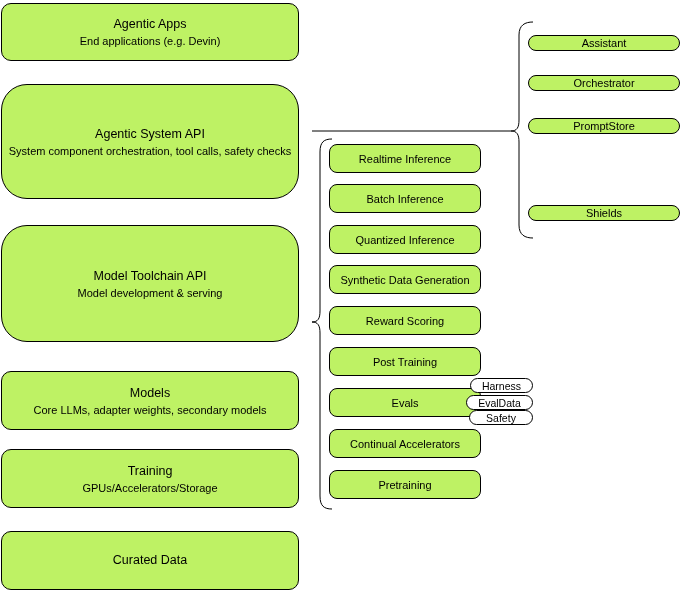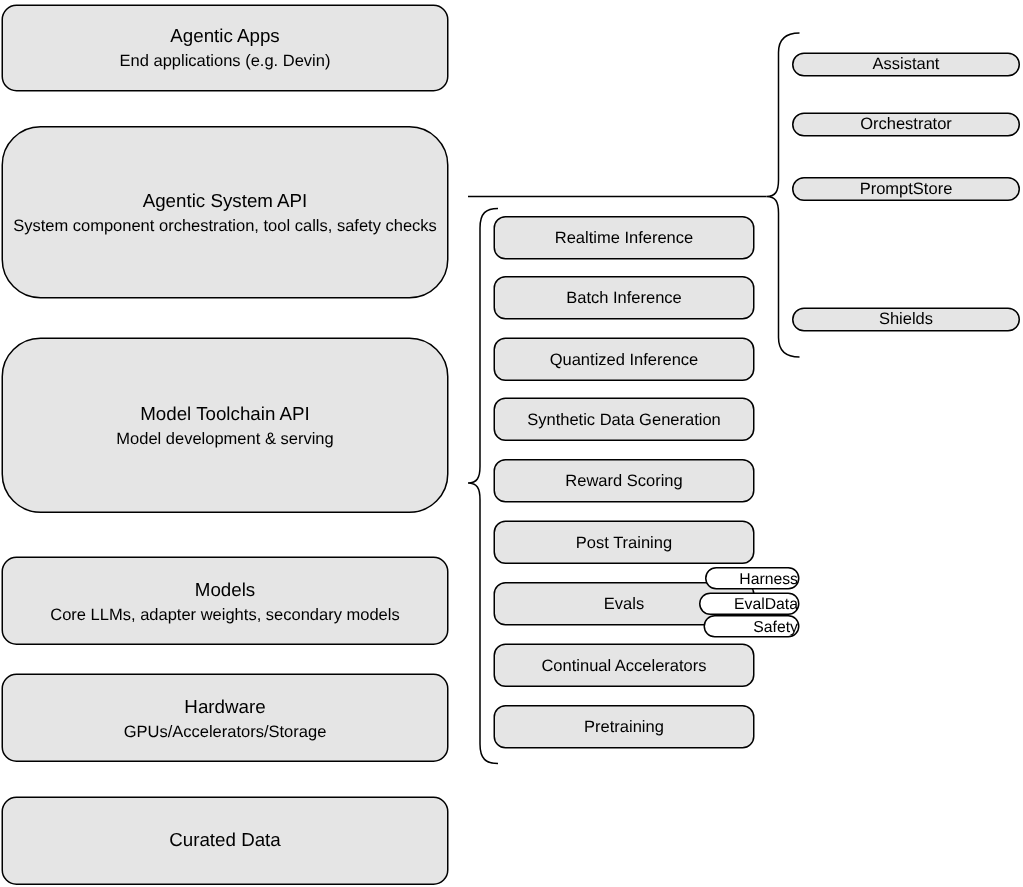"Agentic Apps" .box { background: #e5e5e5 -> #bef264 }
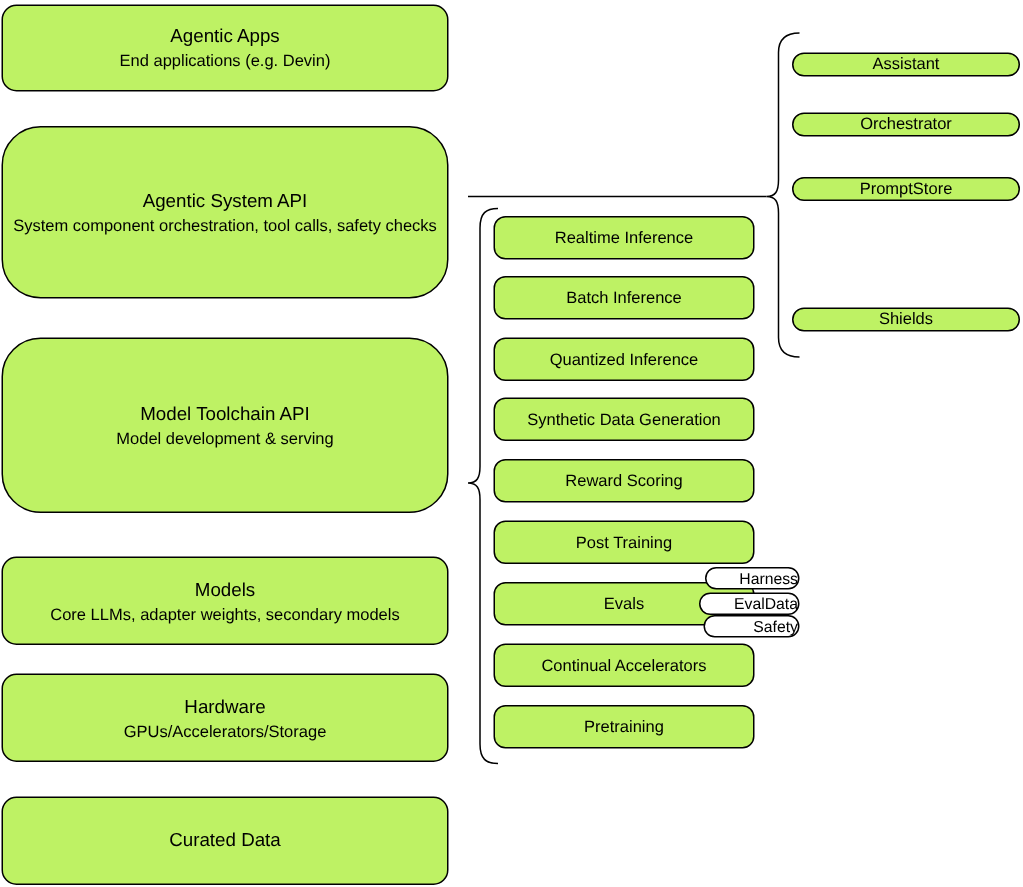"Realtime Inference" .mid-box { width: 174px -> 152px }
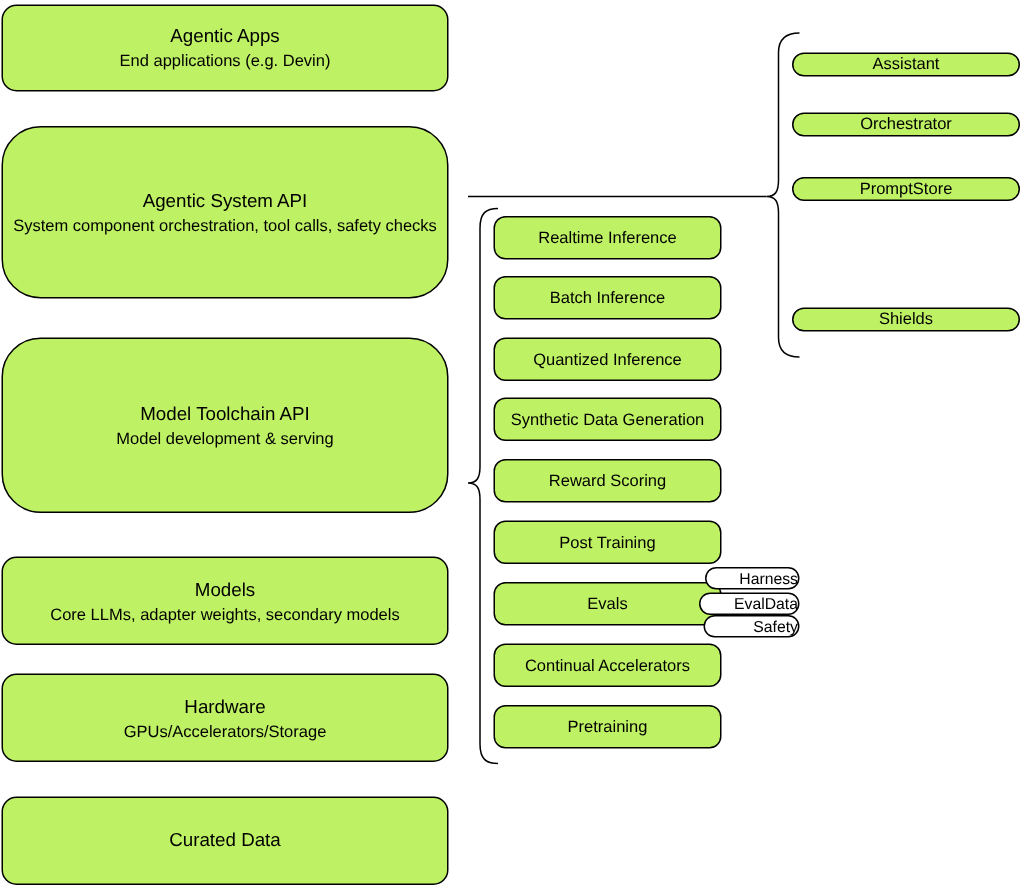"Harness" .pill { justify-content: flex-end -> center }
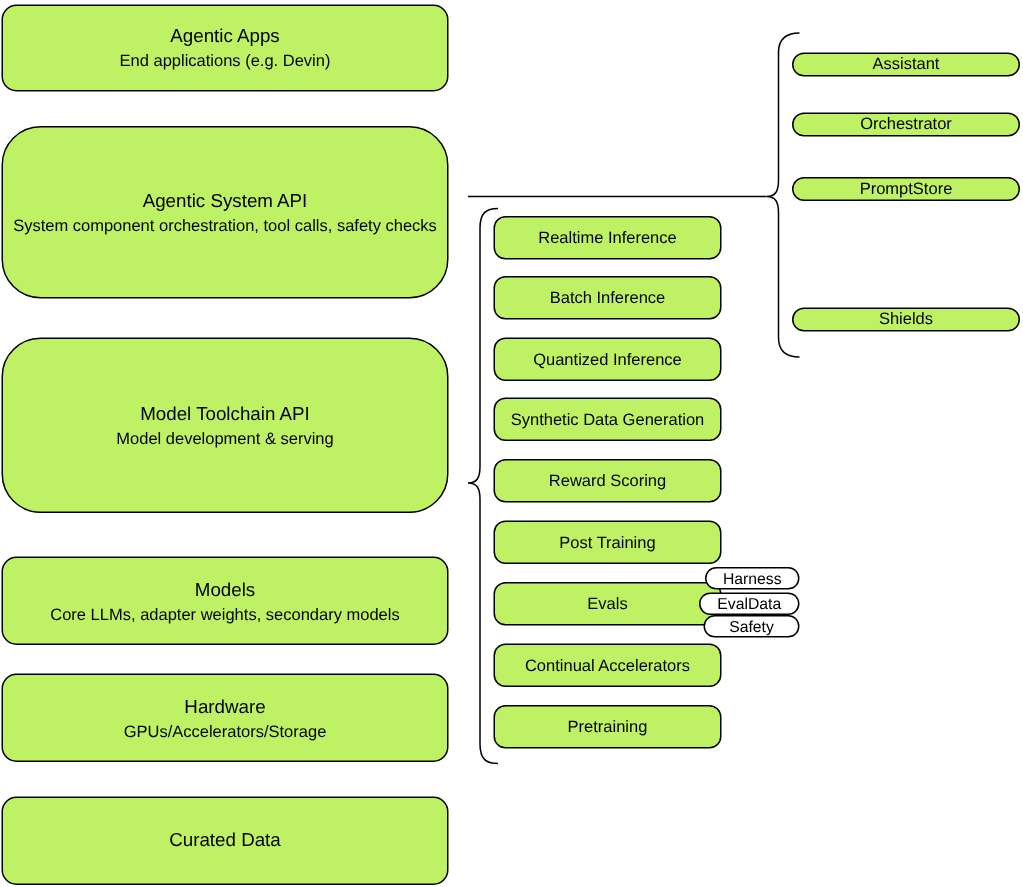"Hardware" div.title { text: Hardware -> Training }
